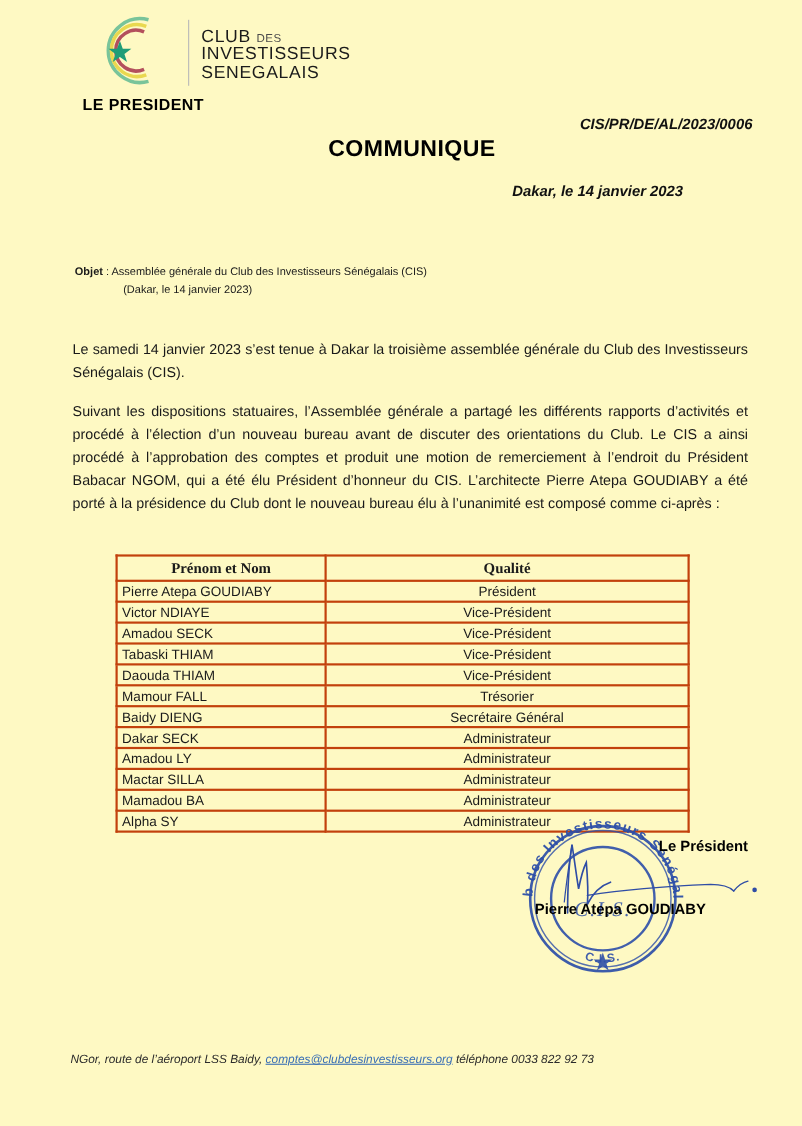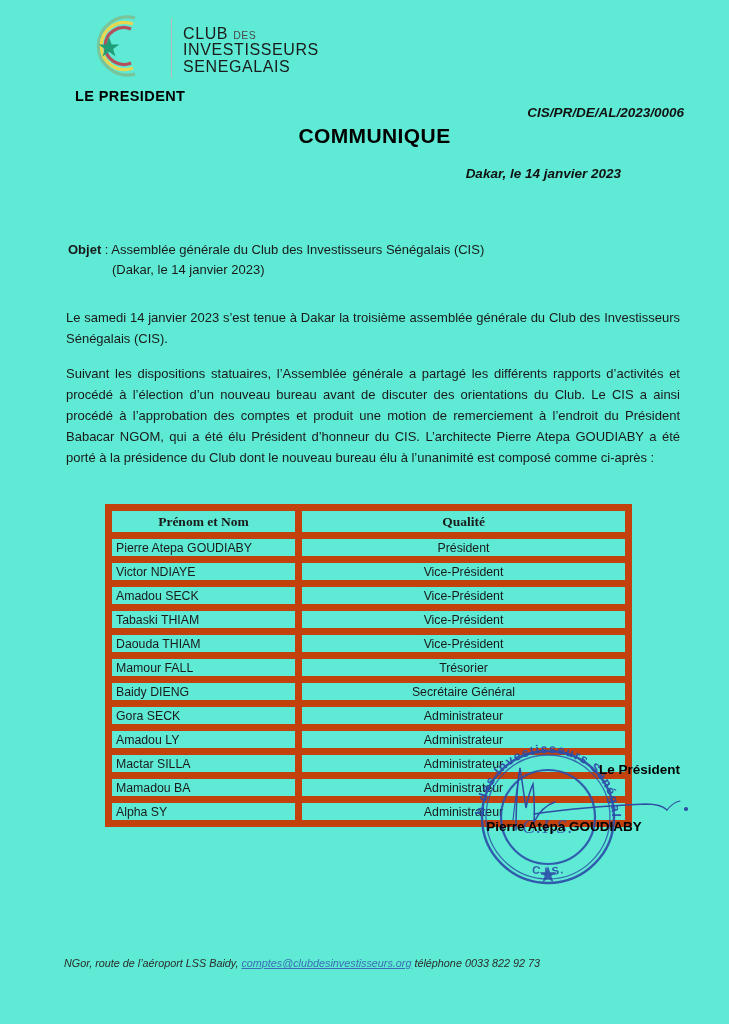"CLUB DES" .page { background: #5eead4 -> #fef9c3 }
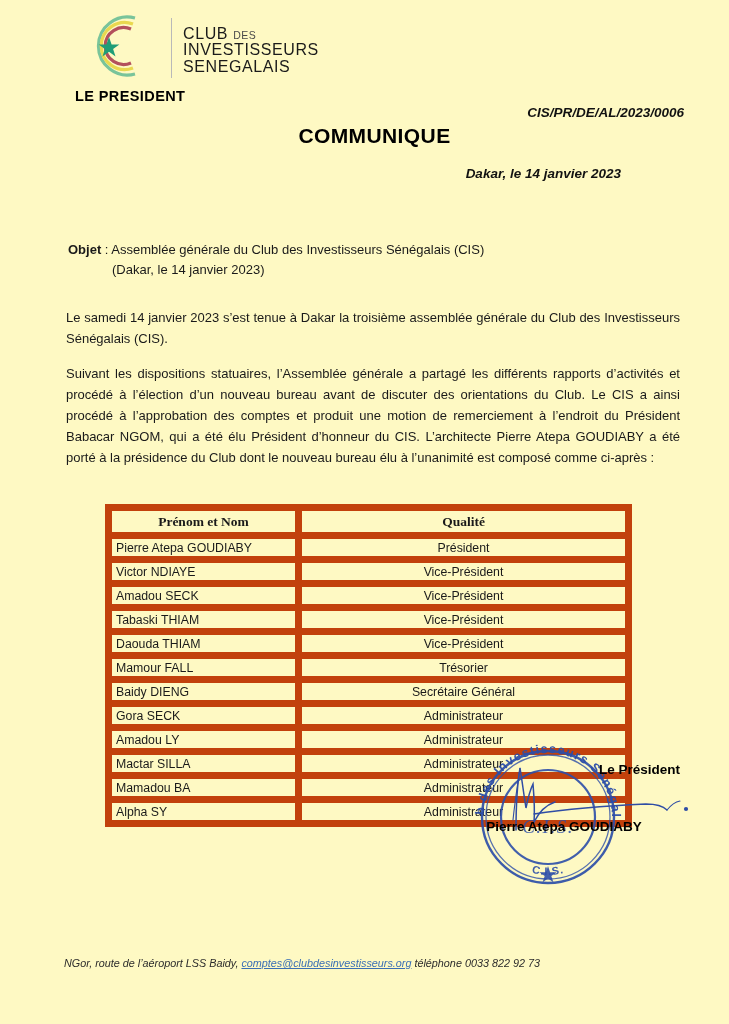"Objet : Assemblée générale du" .objet { font-size: 13px -> 10px }
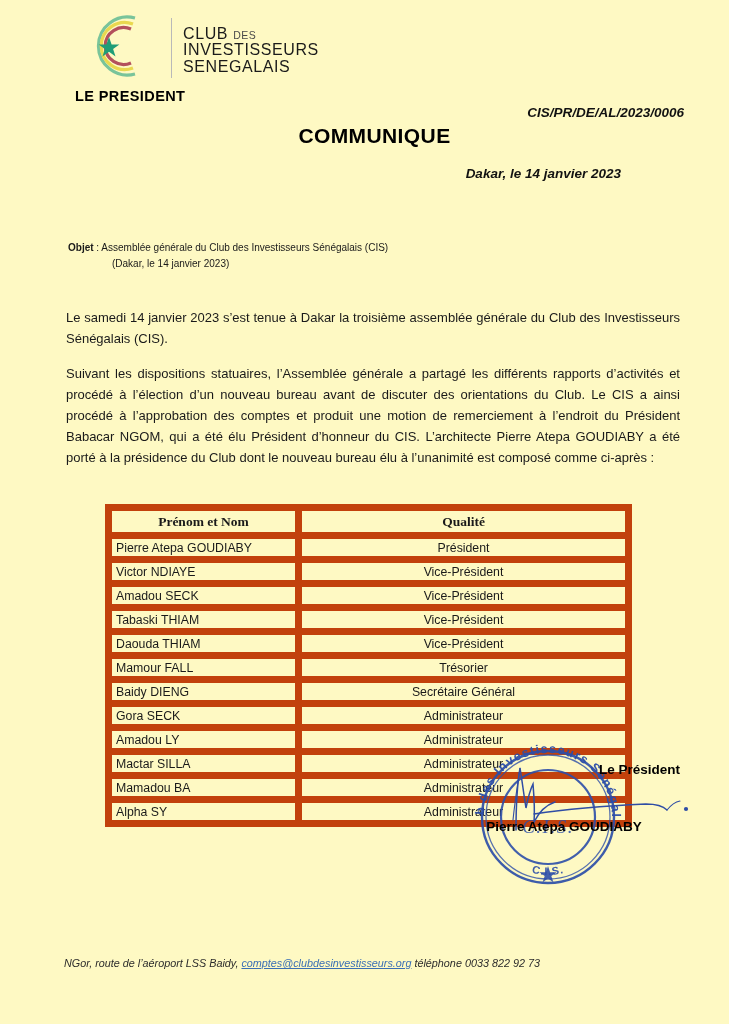"Prénom et Nom" .bureau-table th, .bureau-table td { border: 7px solid #c2410c -> 2px solid #c2410c }
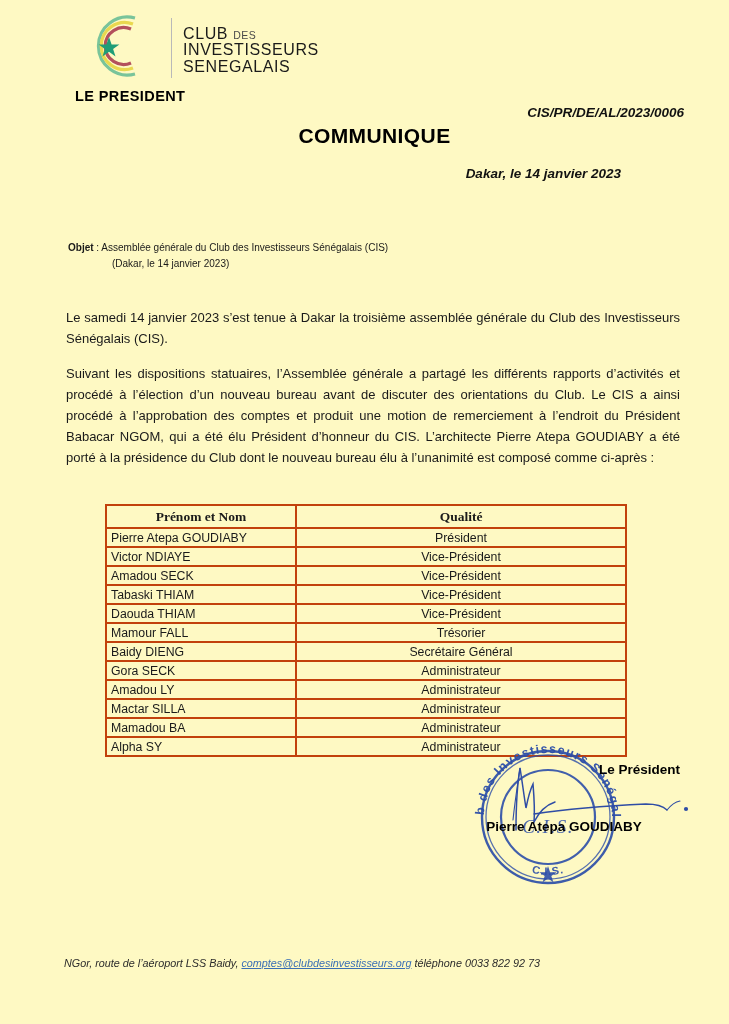"Gora SECK" td { text: Gora -> Dakar }
